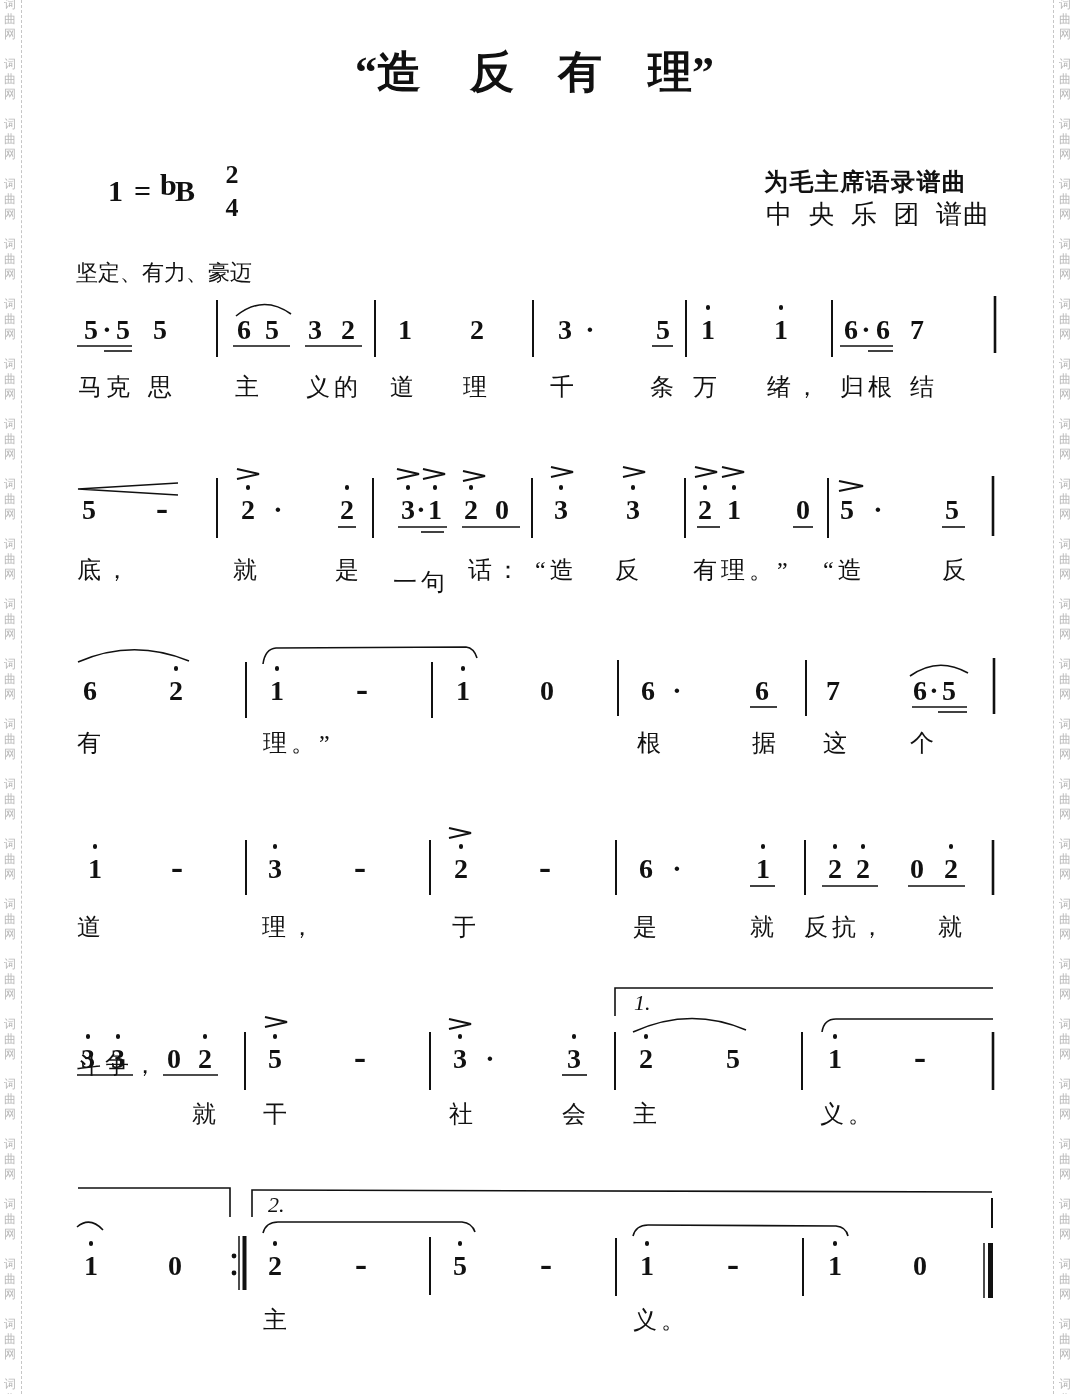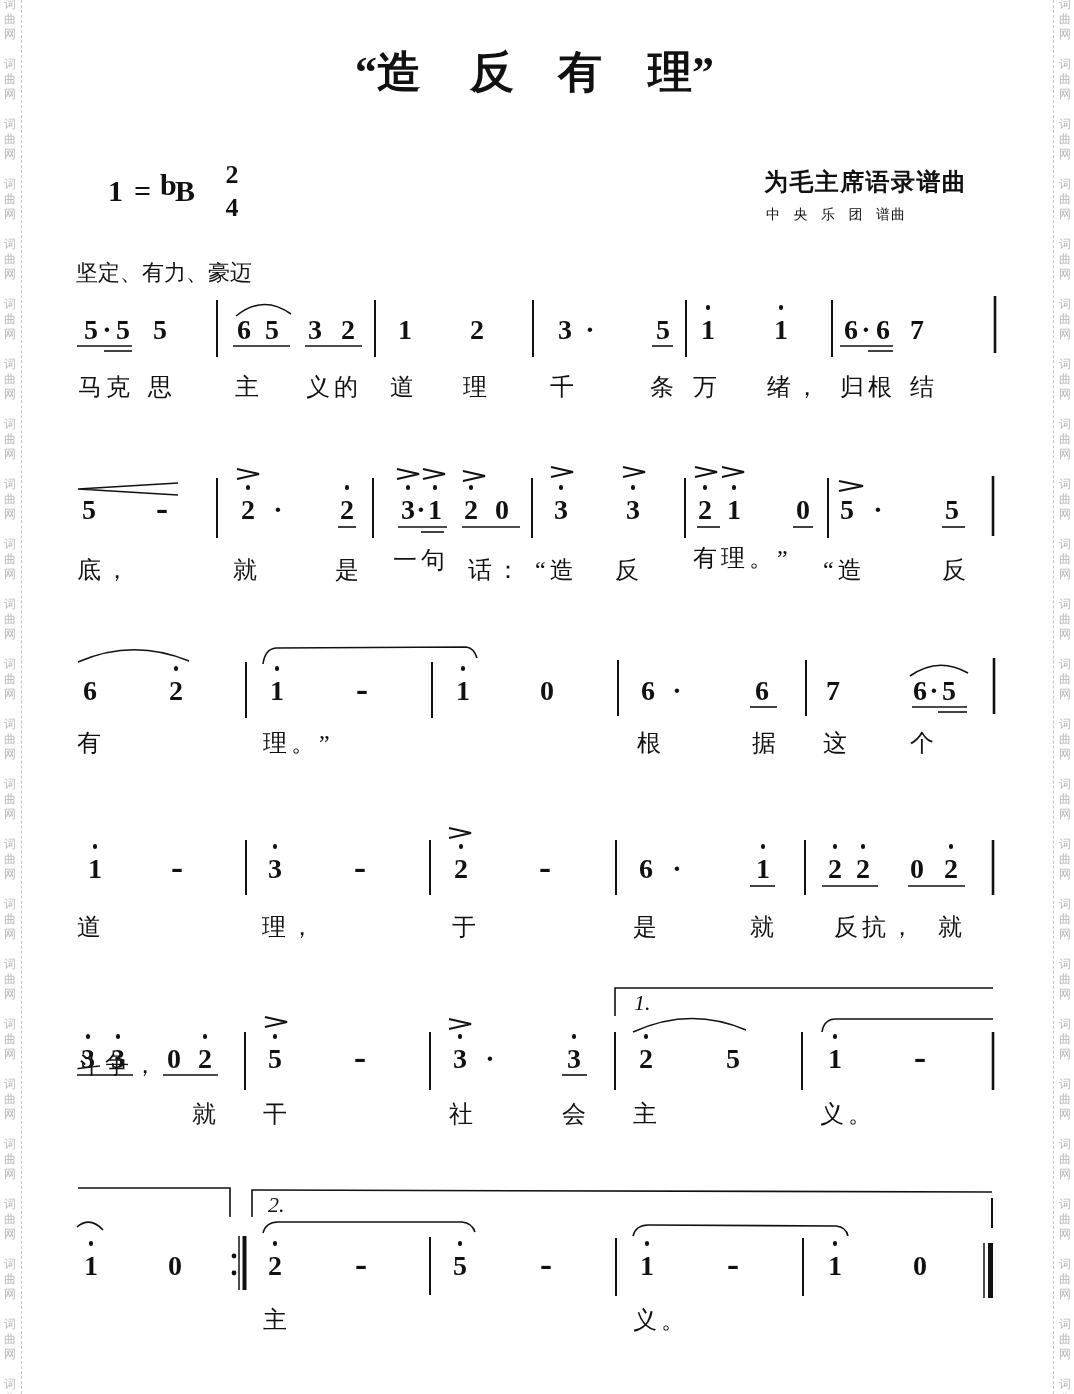"中 央 乐 团 谱曲" .credit2 { font-size: 14px -> 26px }
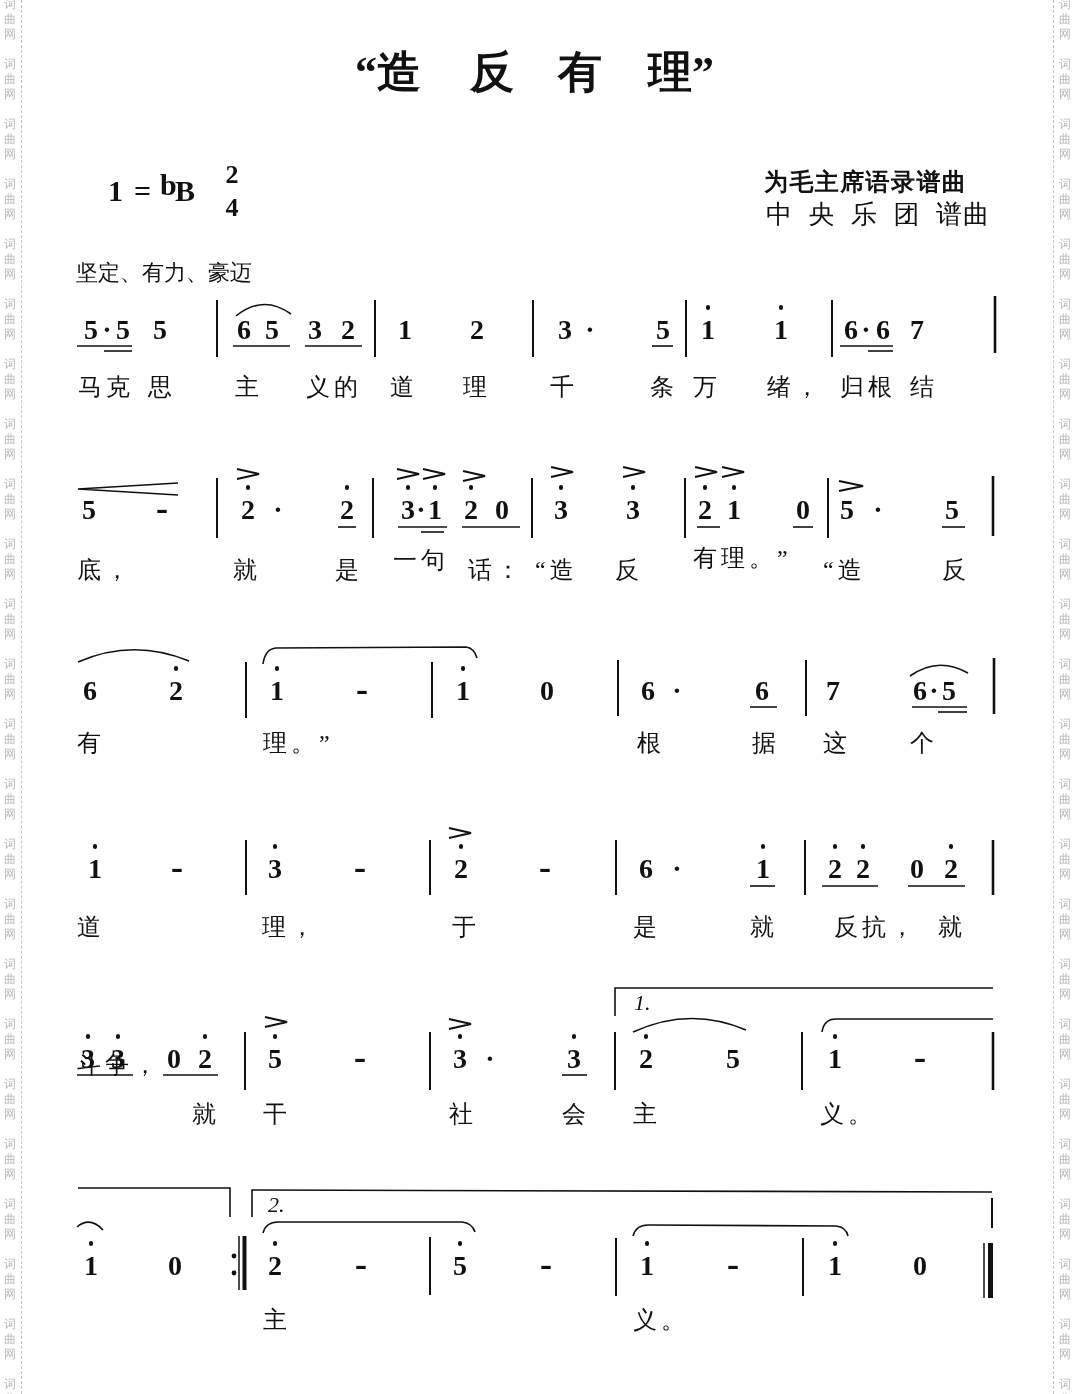"一句" span.ly { top: 548px -> 570px }
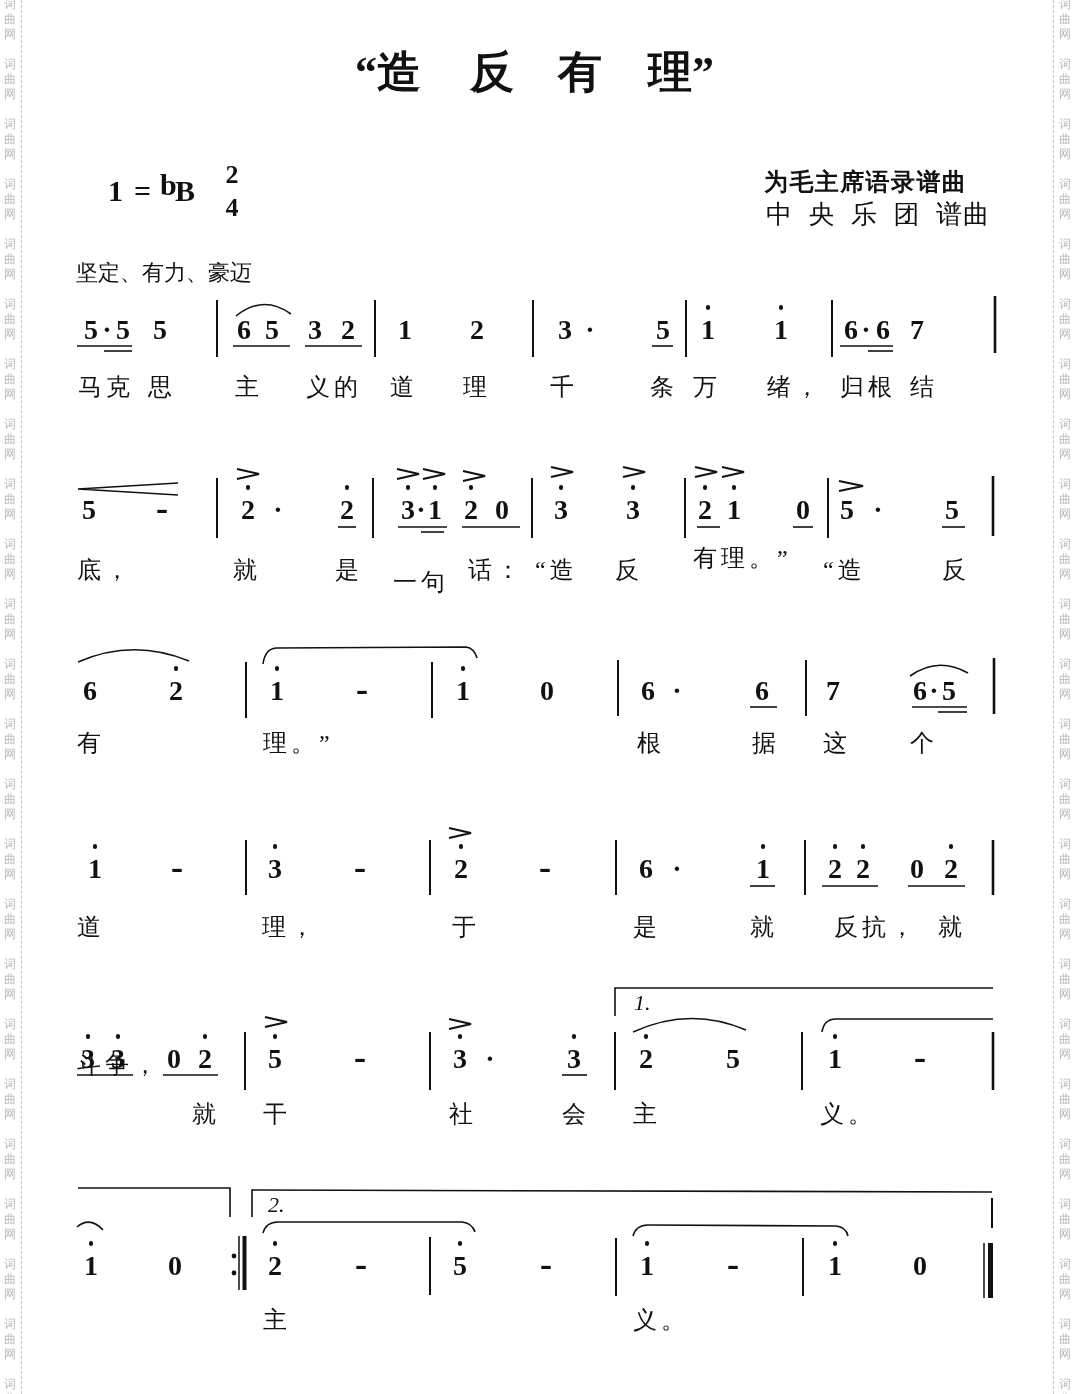"有理。”" span.ly { top: 546px -> 558px }
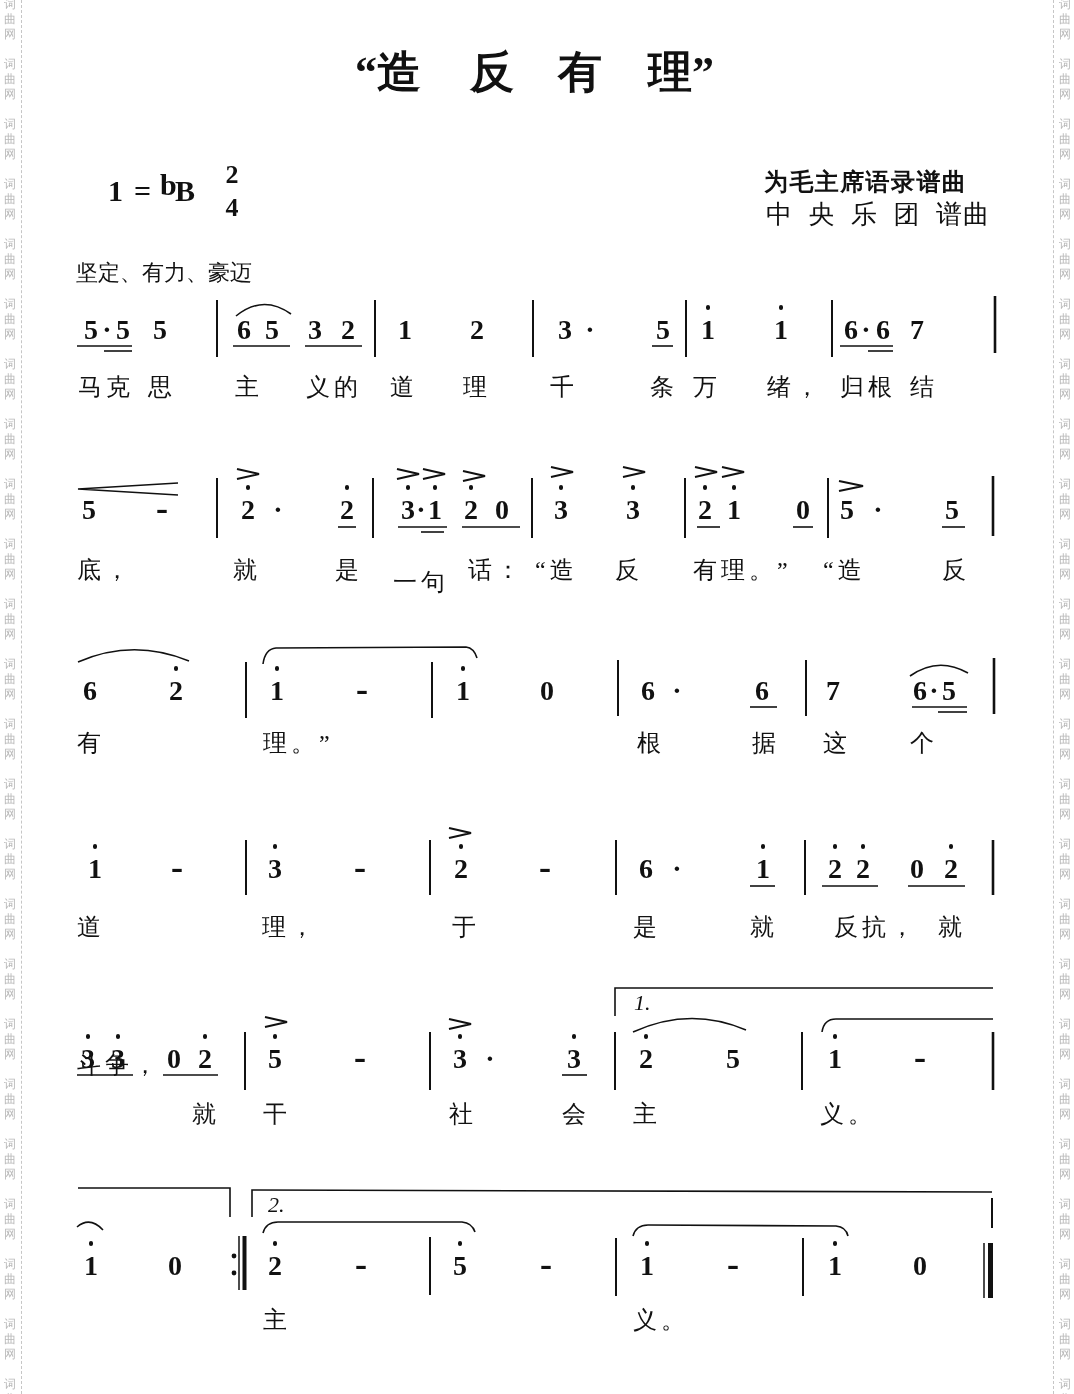"反抗，" span.ly { left: 834px -> 804px }
